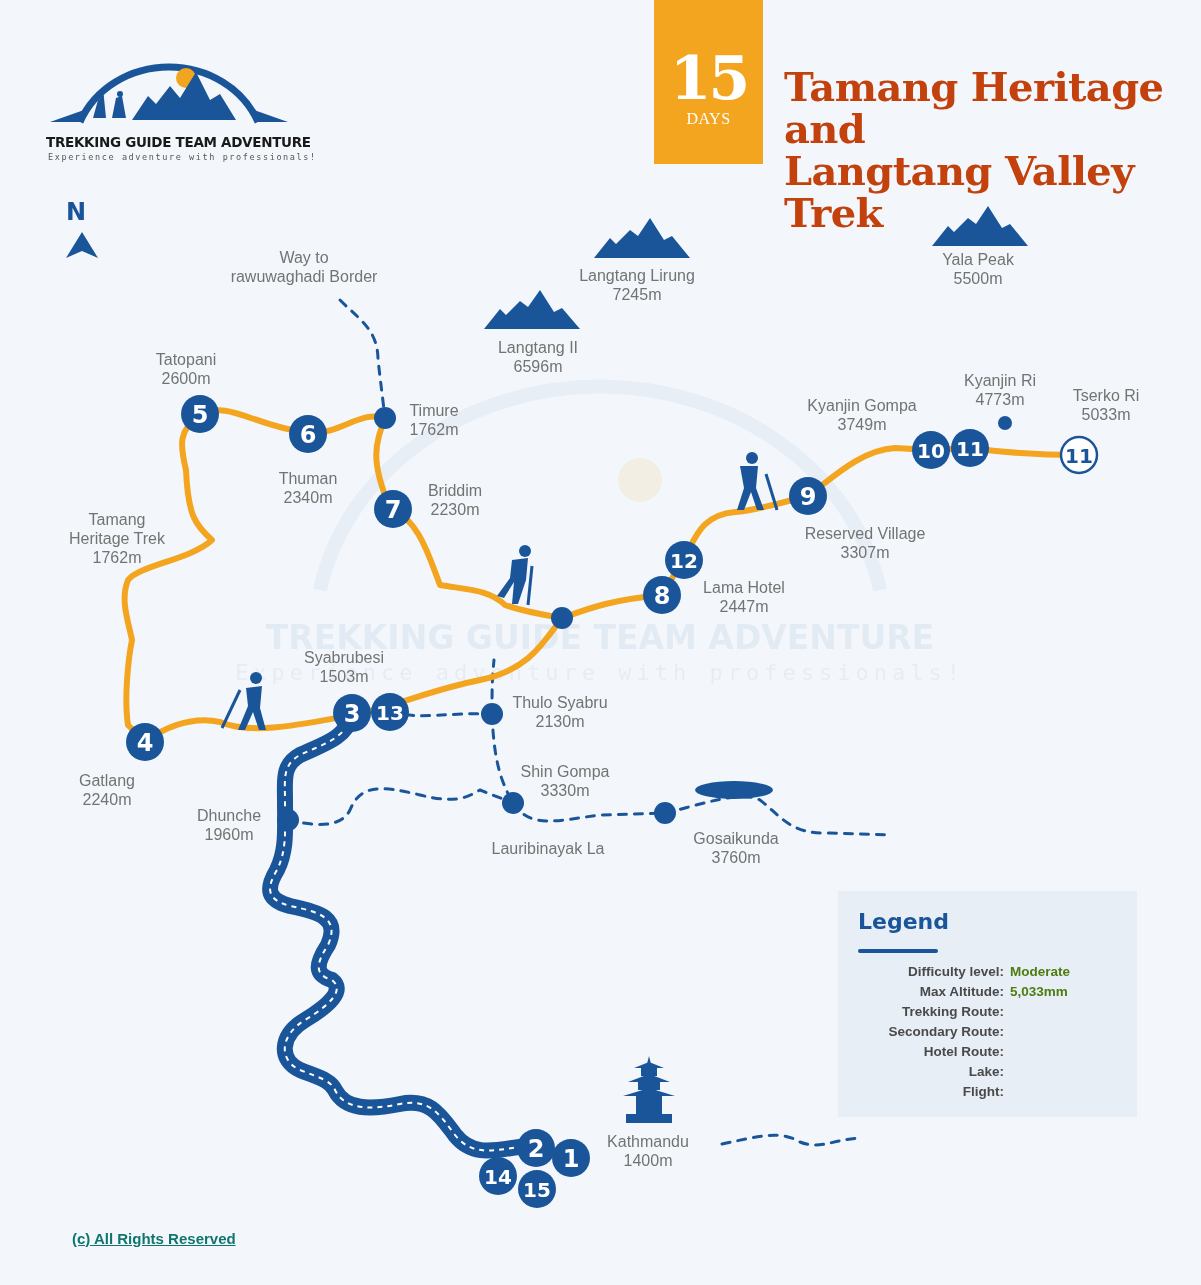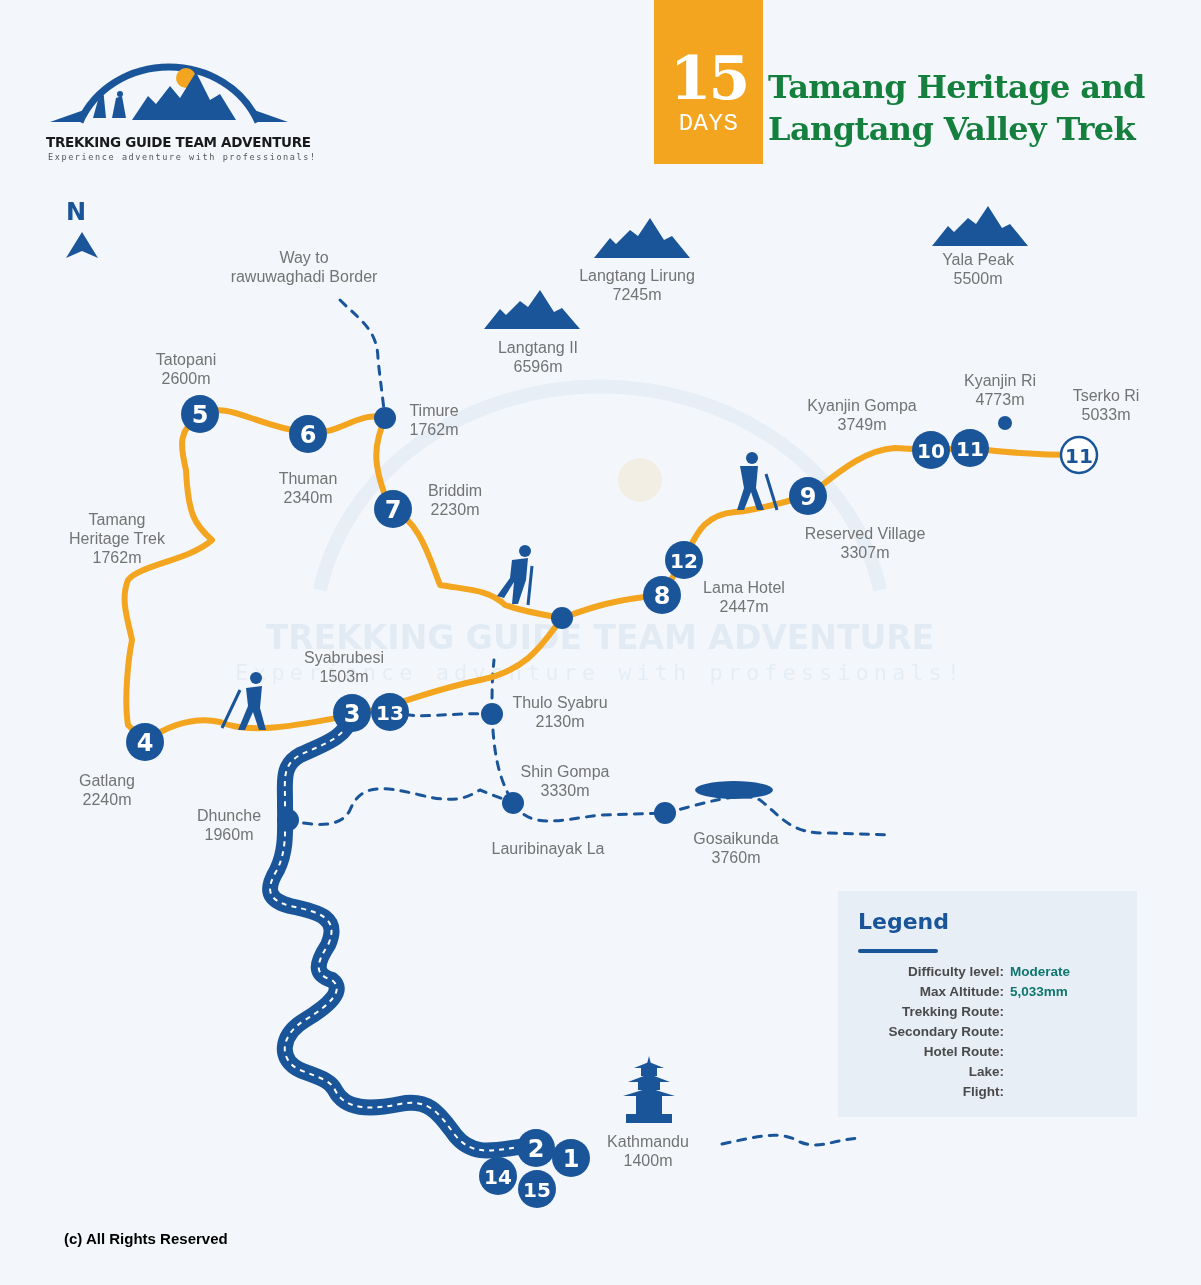"Tamang Heritage and" .title { color: #15803d -> #c2410c; font-size: 32px -> 40px; left: 768px -> 784px }
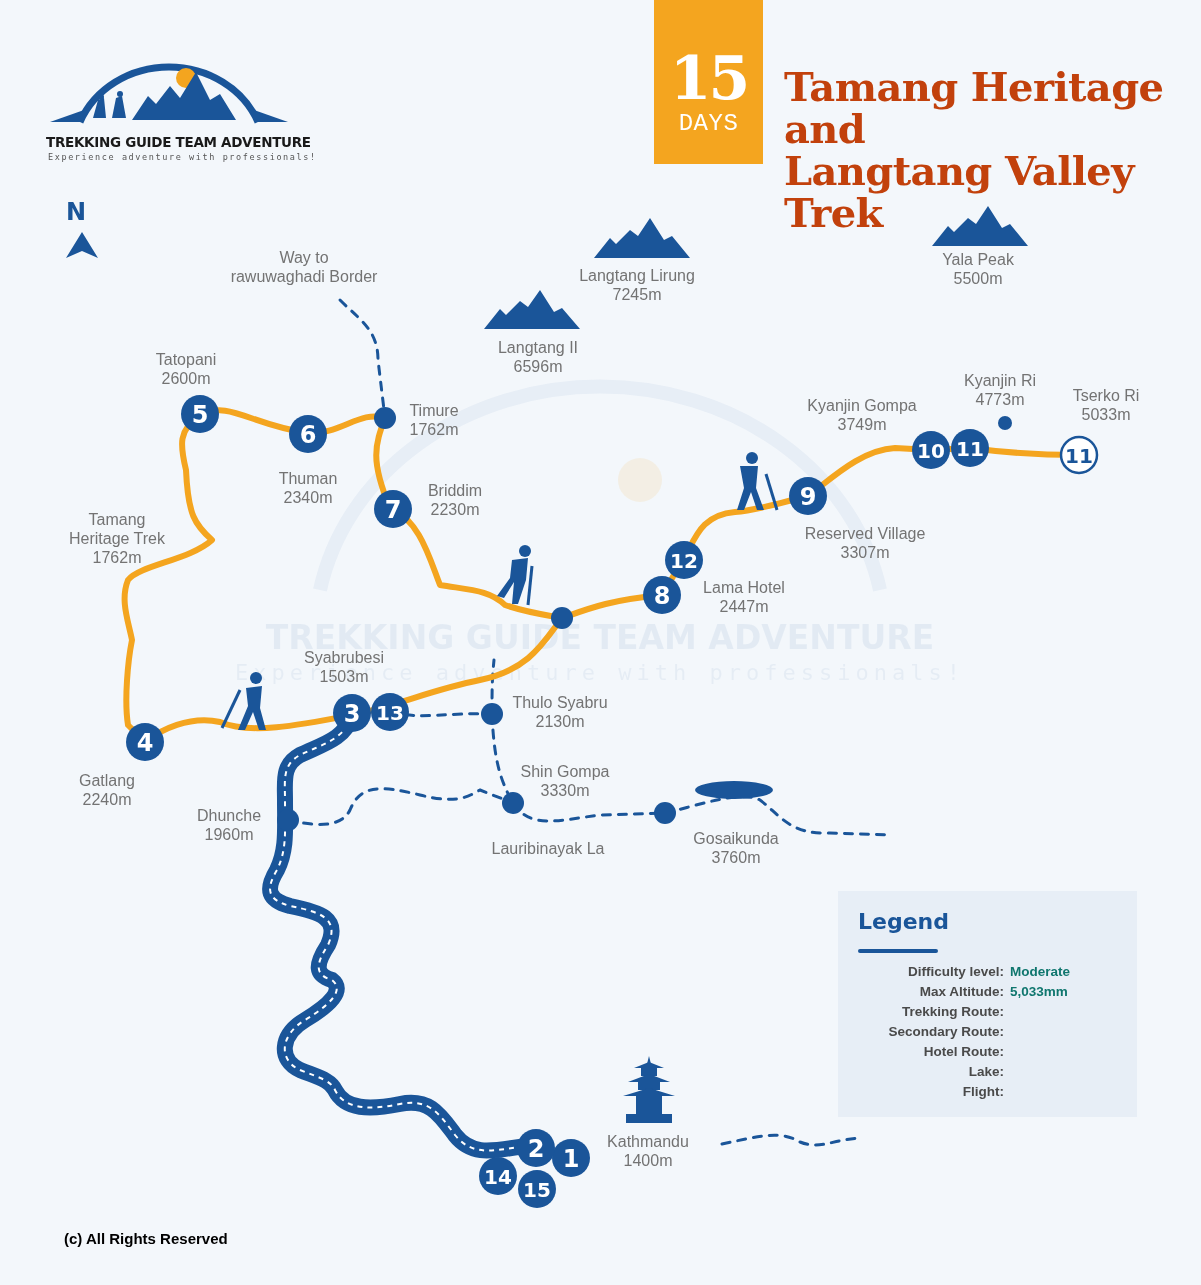"DAYS" .days-lbl { font-family: Liberation Mono, monospace -> Liberation Serif, serif; font-size: 24px -> 16px }
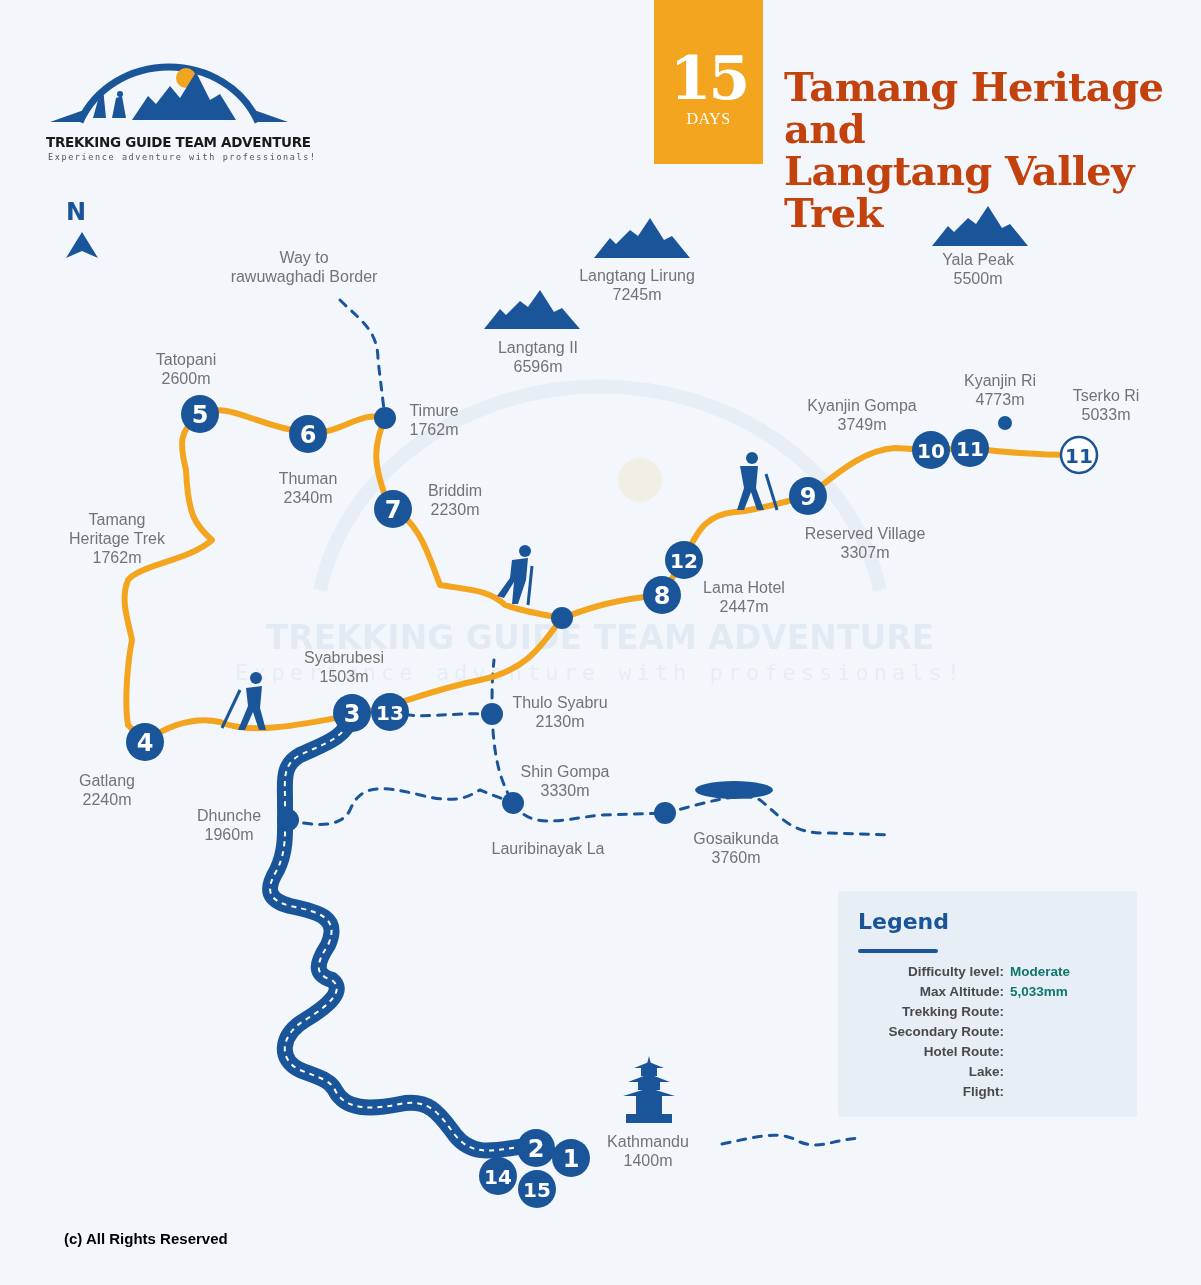"Moderate" .legend-val { color: #0f766e -> #4d7c0f }
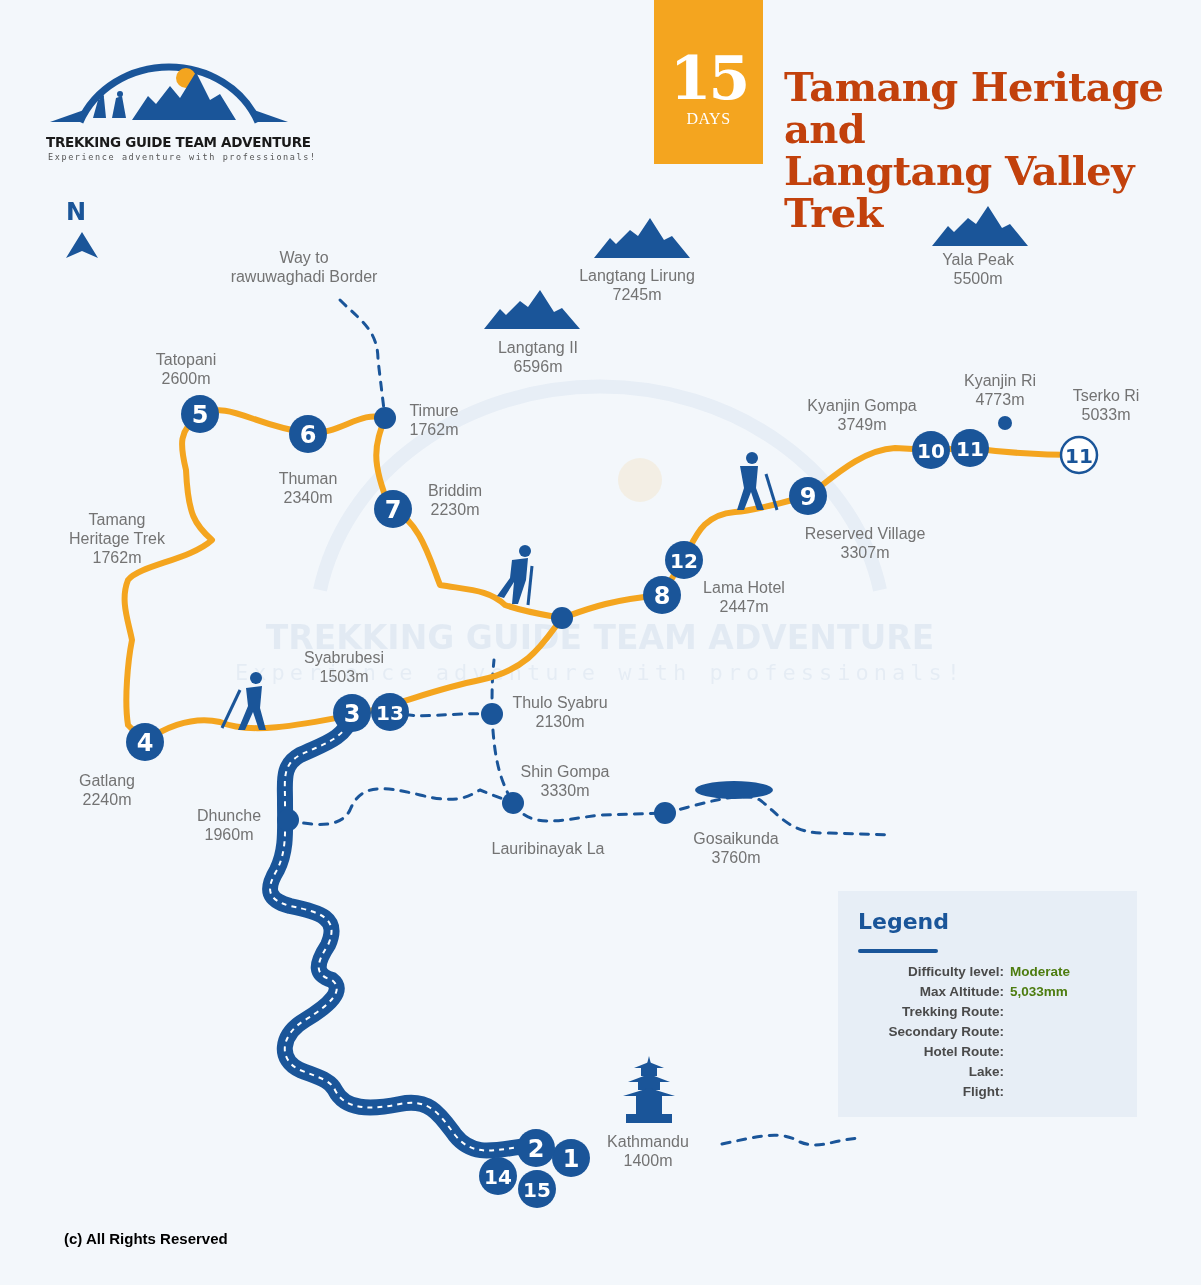"(c) All Rights Reserved" .copyright { color: #000000 -> #0f766e; left: 64px -> 72px; text-decoration: none -> underline }
